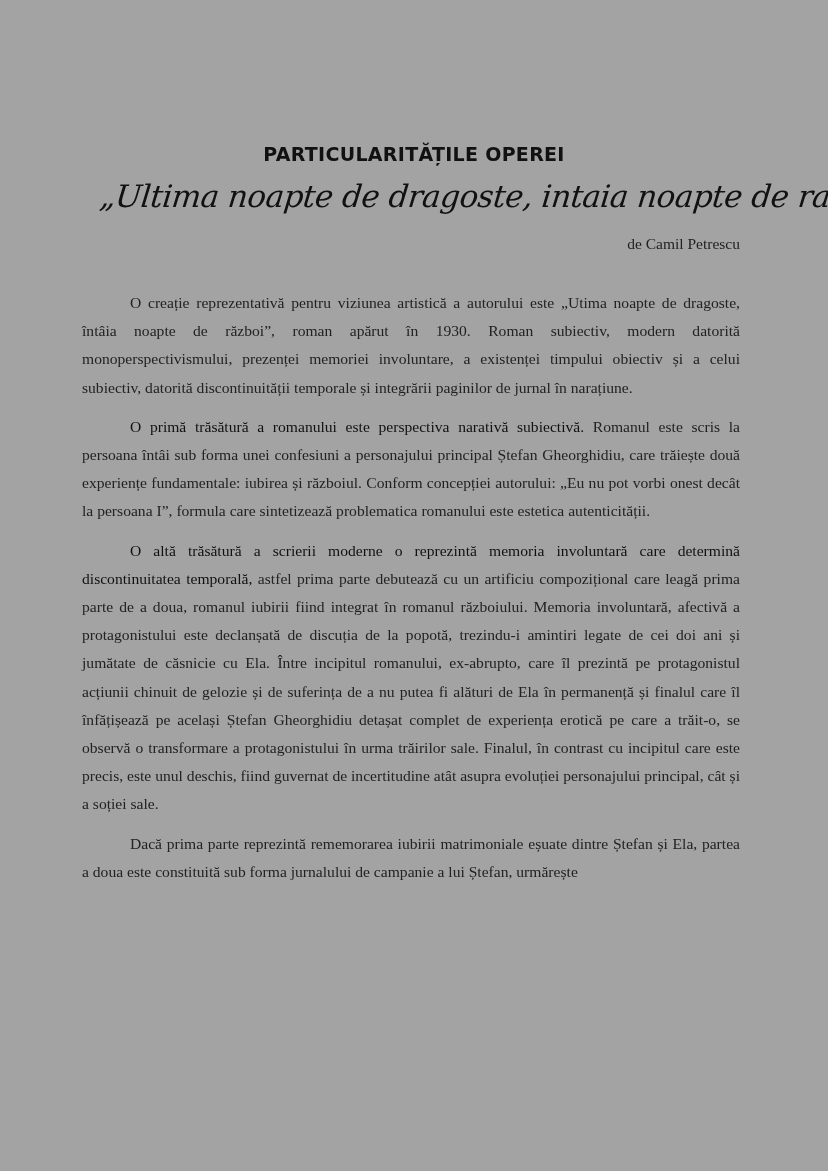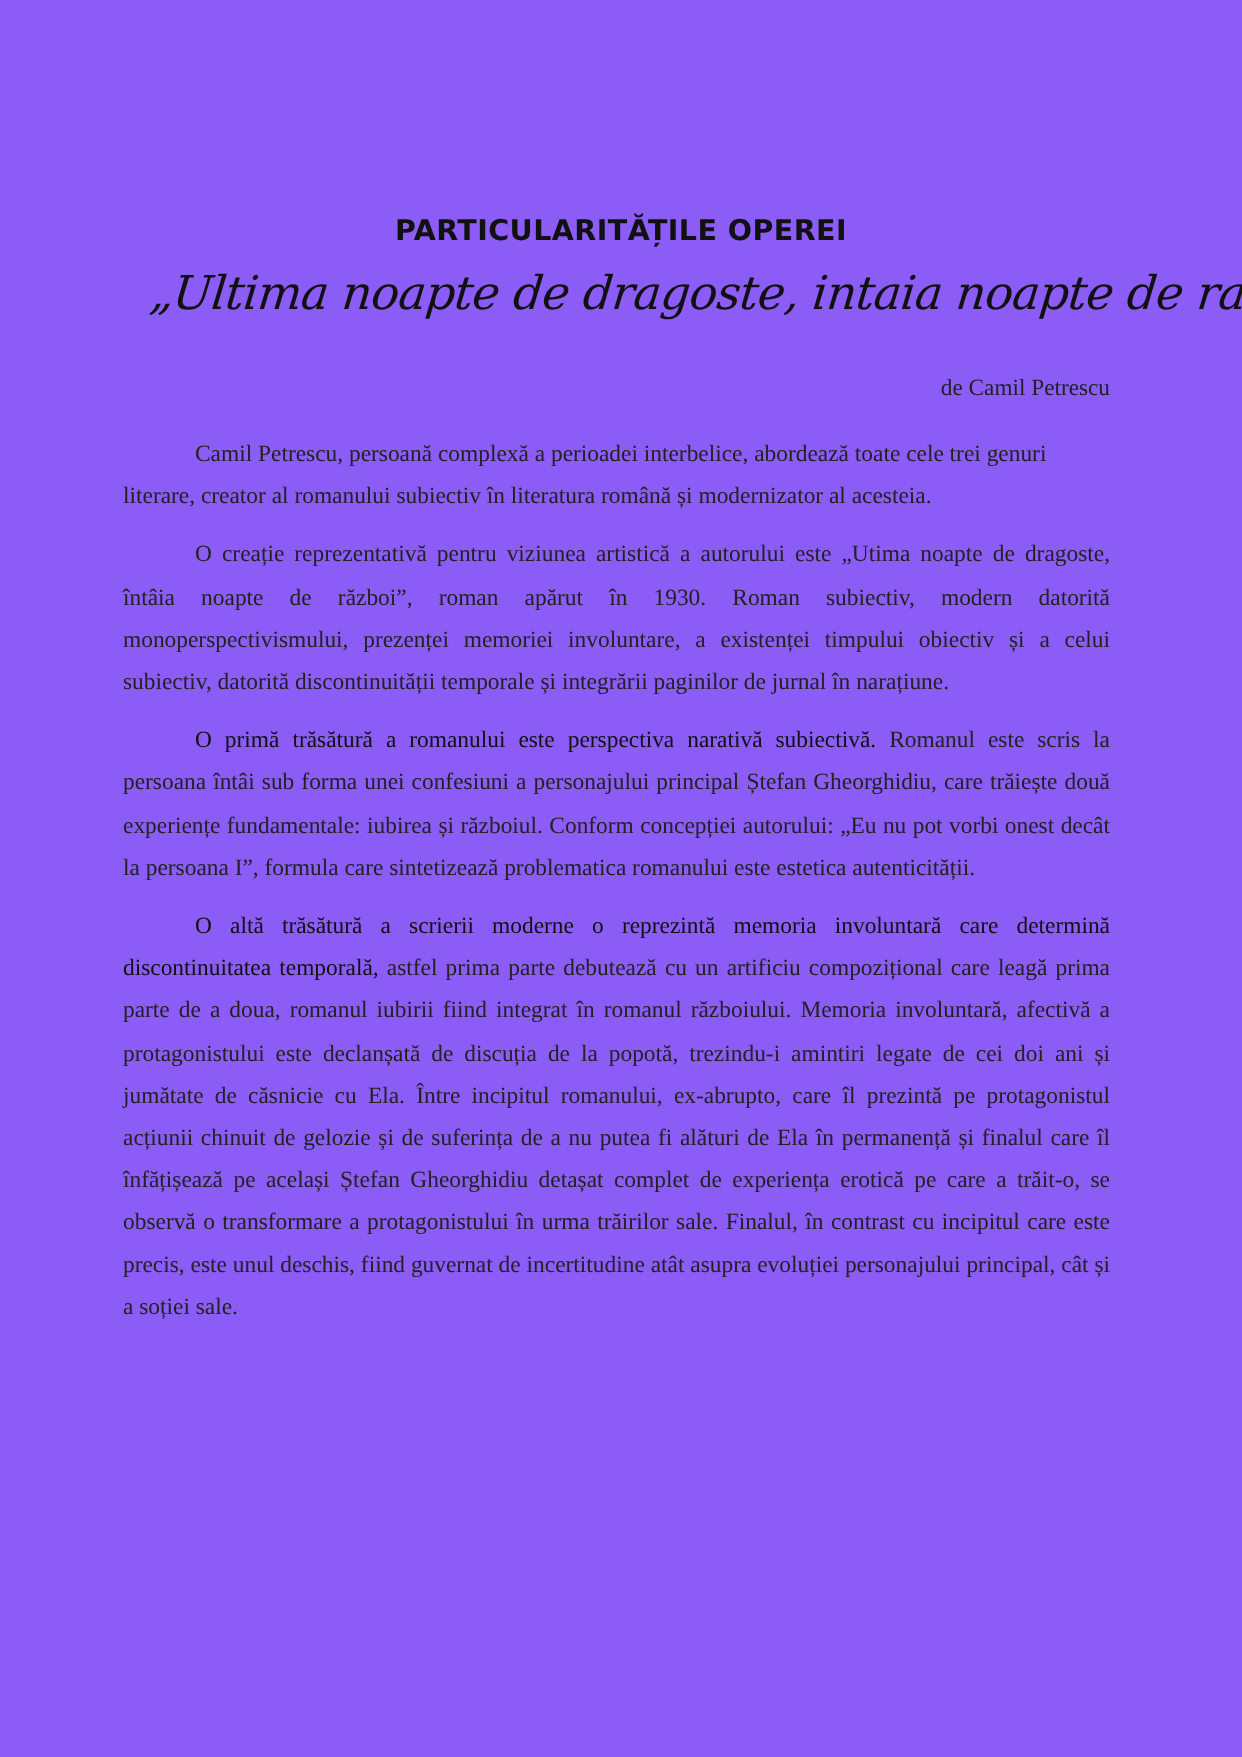"PARTICULARITĂȚILE OPEREI" .page { background: #8b5cf6 -> #a3a3a3 }
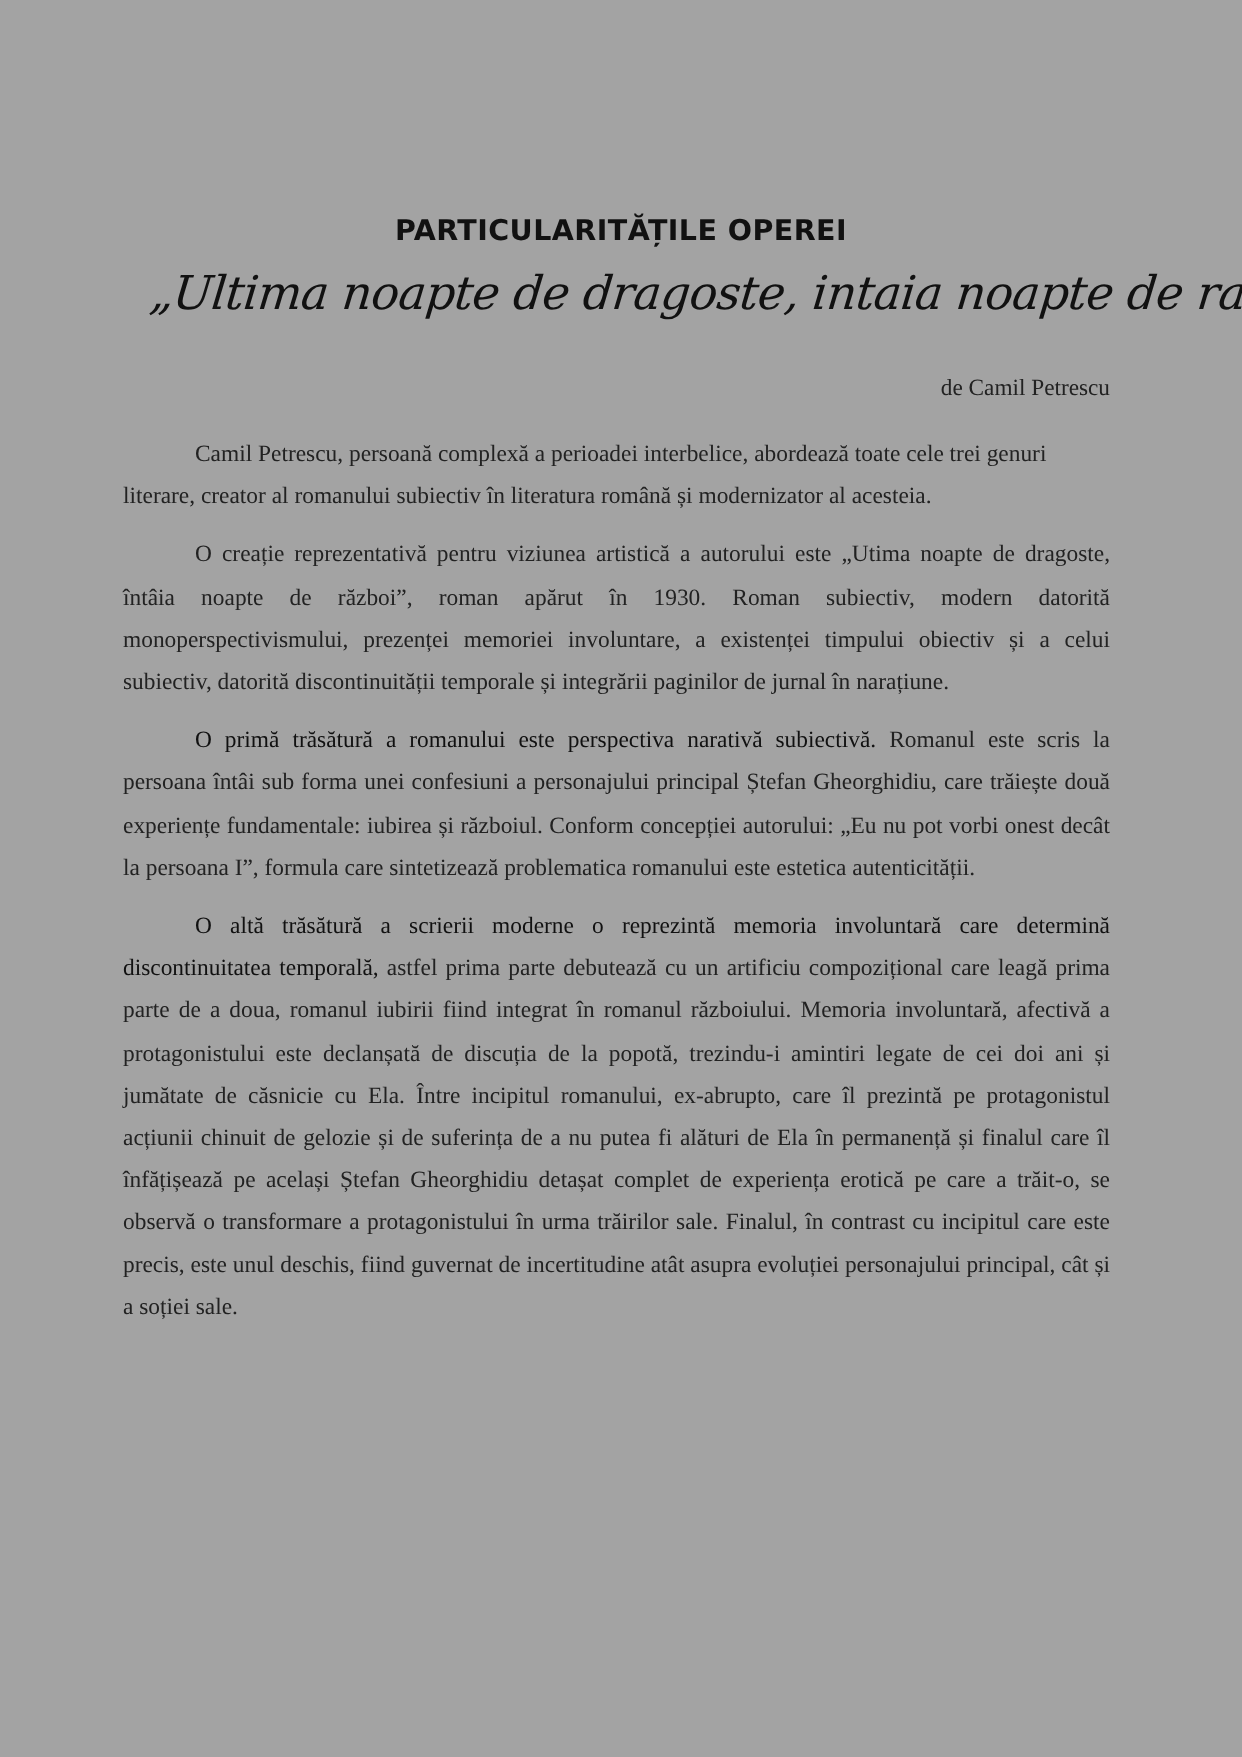"de Camil Petrescu" .doc-author { top: 250px -> 235px }
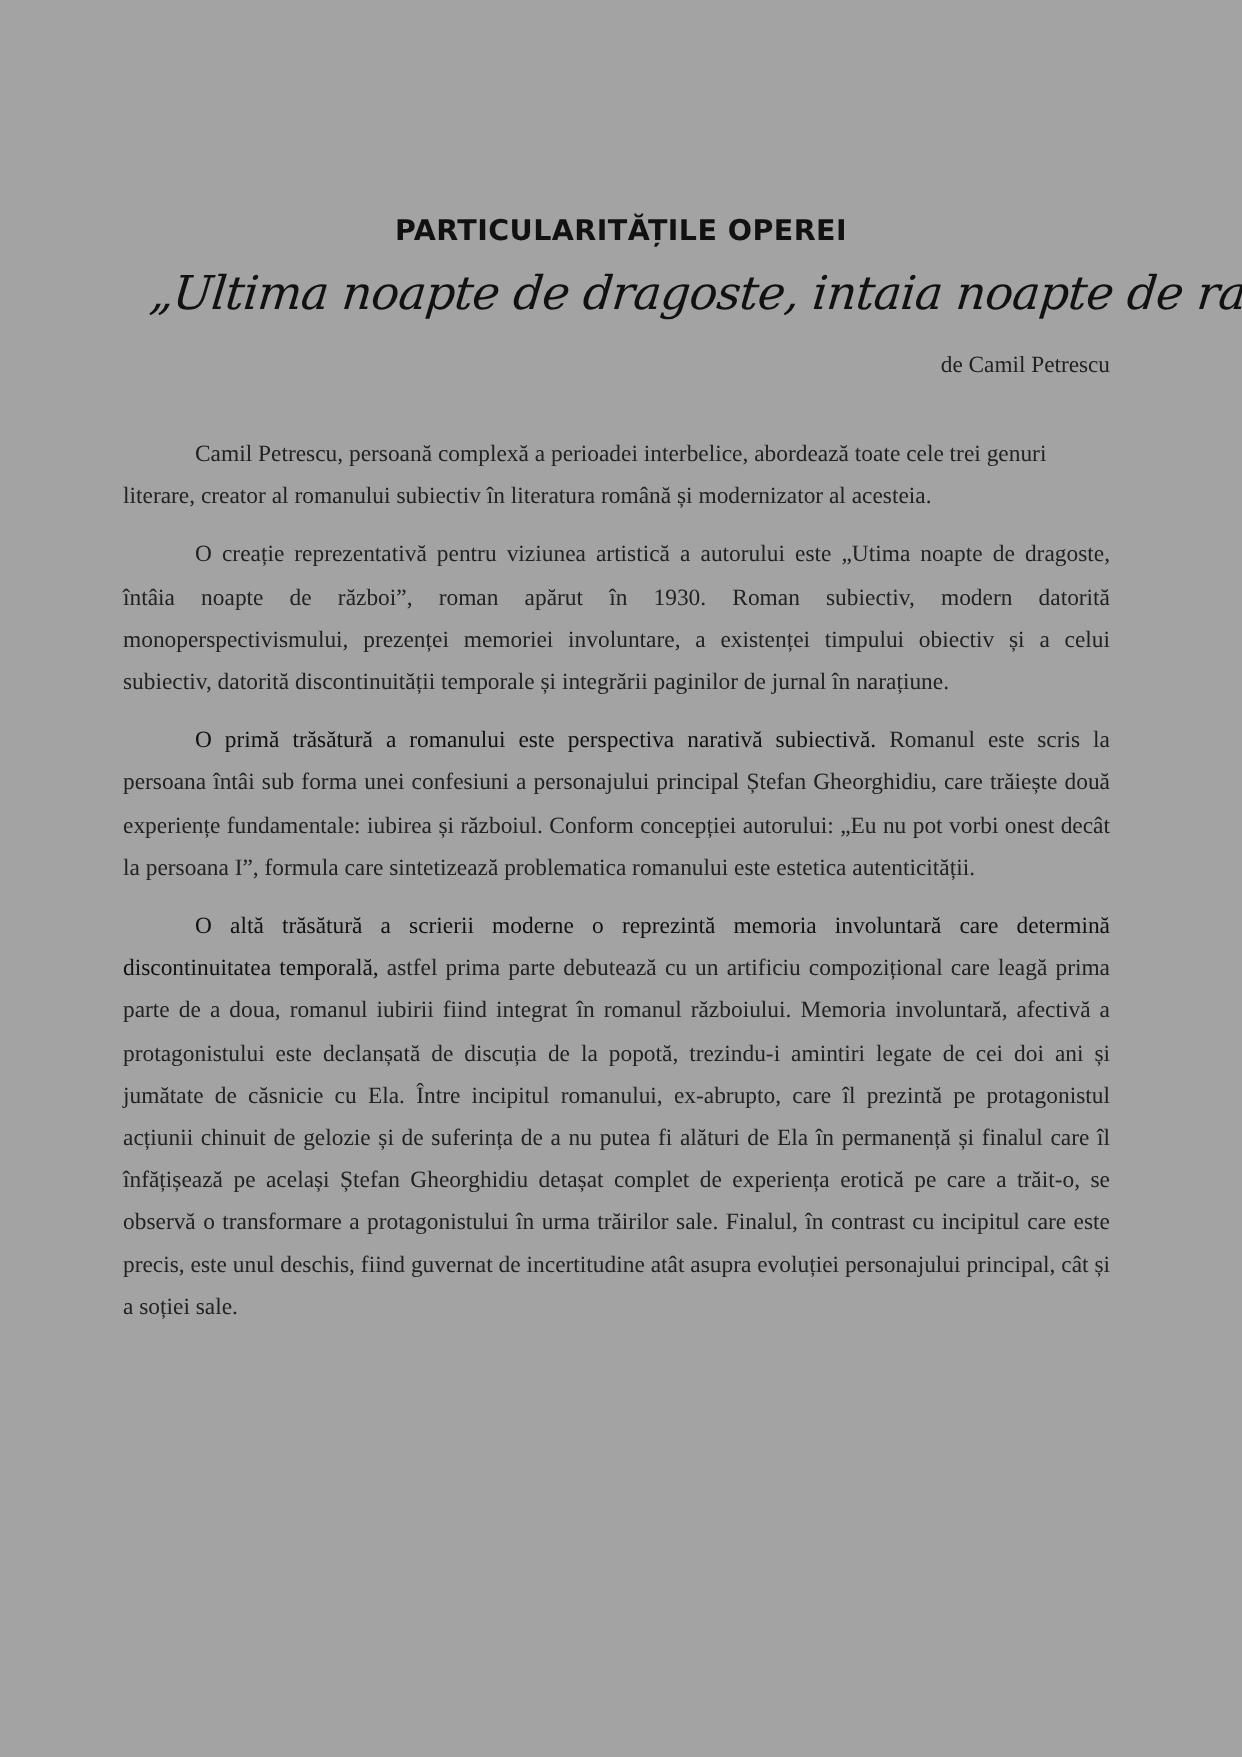"Camil Petrescu, persoană complexă a" p.para { html: <p> <b></b><span>Camil Petrescu, persoană complexă a perioadei interbelice, abordează toate cele trei genuri literare, creator al romanului subiectiv în literatura română și modernizator al acesteia.</span> </p> -> none }
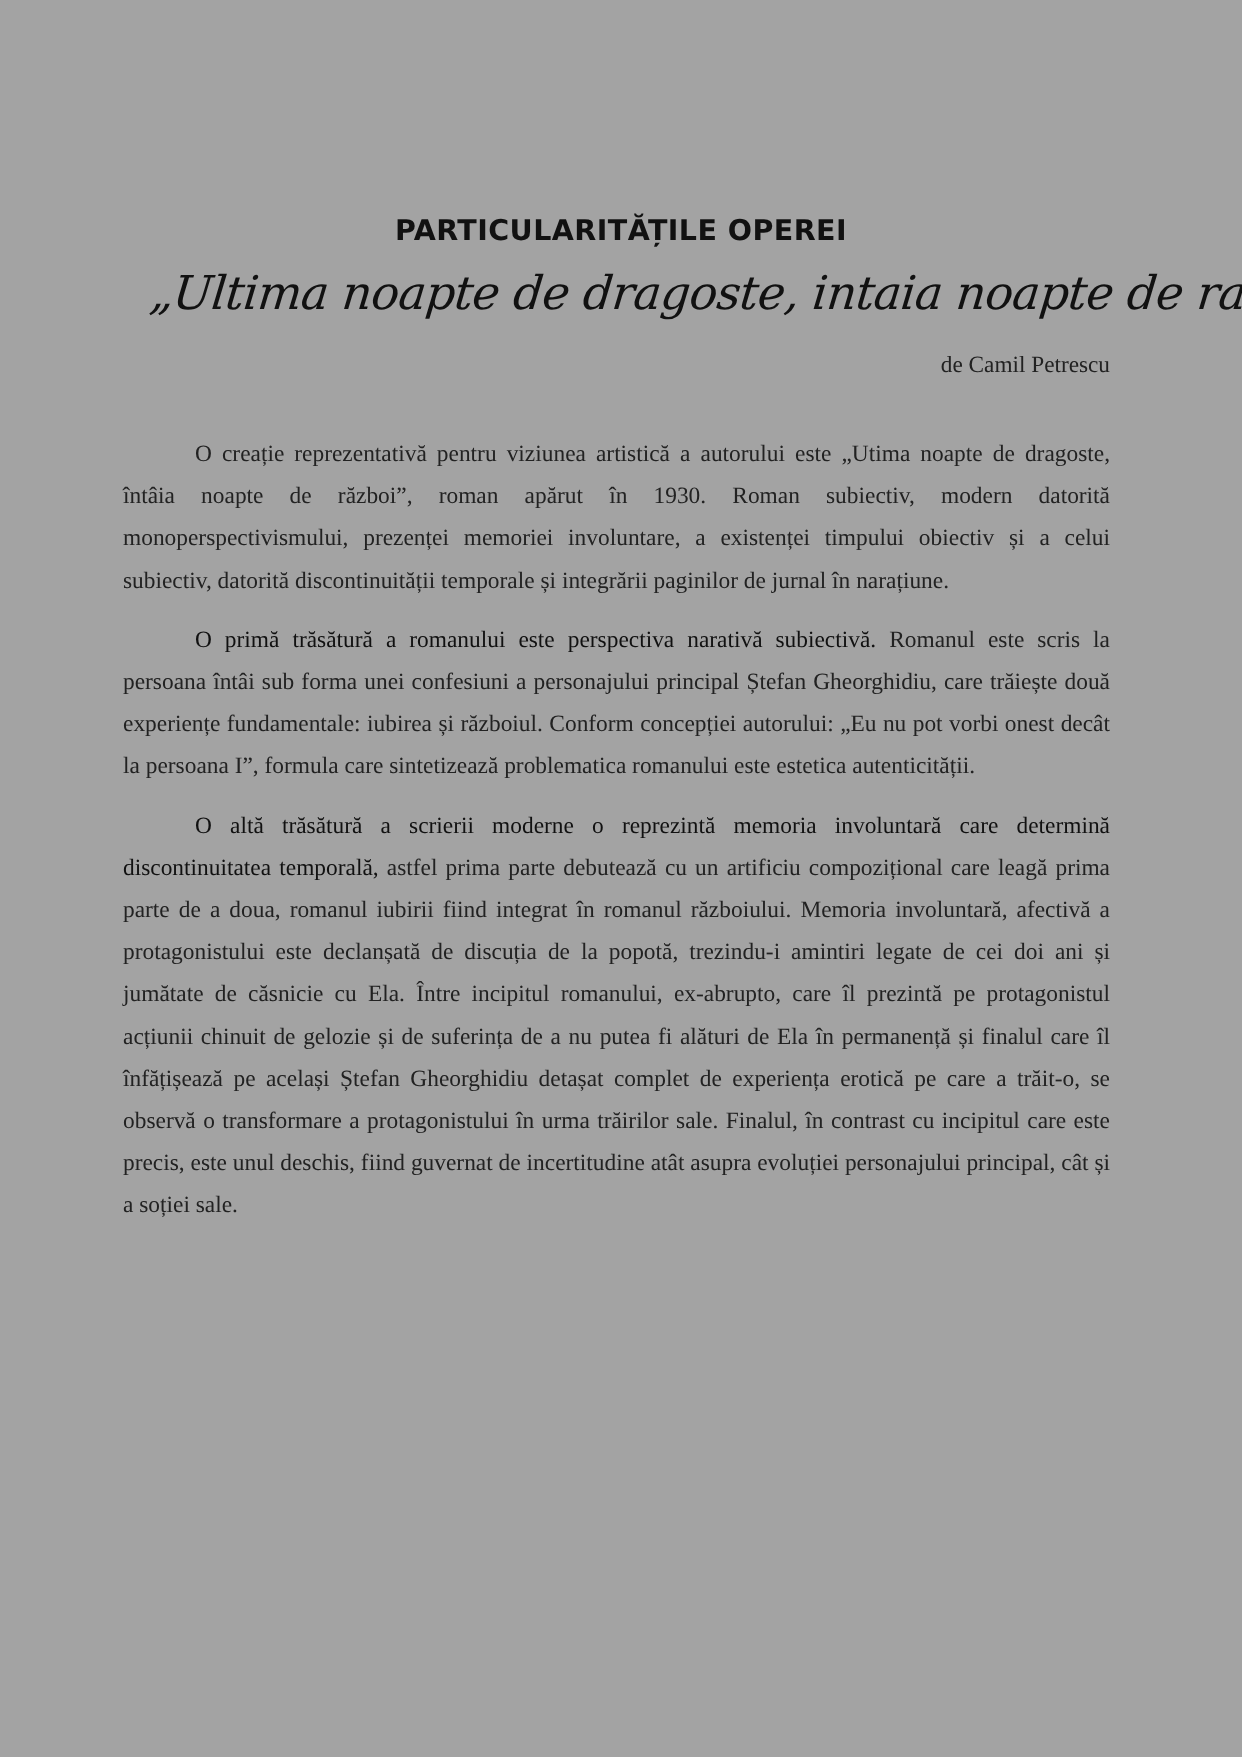"Dacă prima parte reprezintă rememorarea" p.para { html: none -> <p> <b></b><span>Dacă prima parte reprezintă rememorarea iubirii matrimoniale eșuate dintre Ștefan și Ela, partea a doua este constituită sub forma jurnalului de campanie a lui Ștefan, urmărește</span> </p> }
